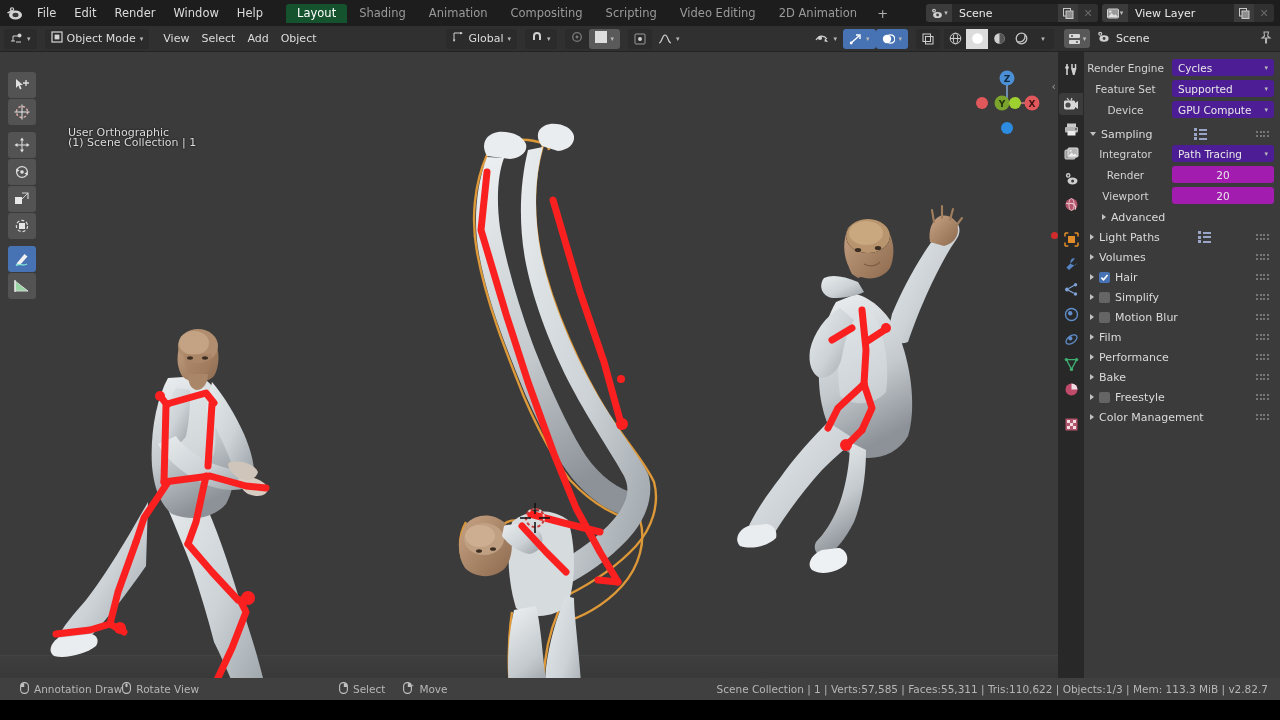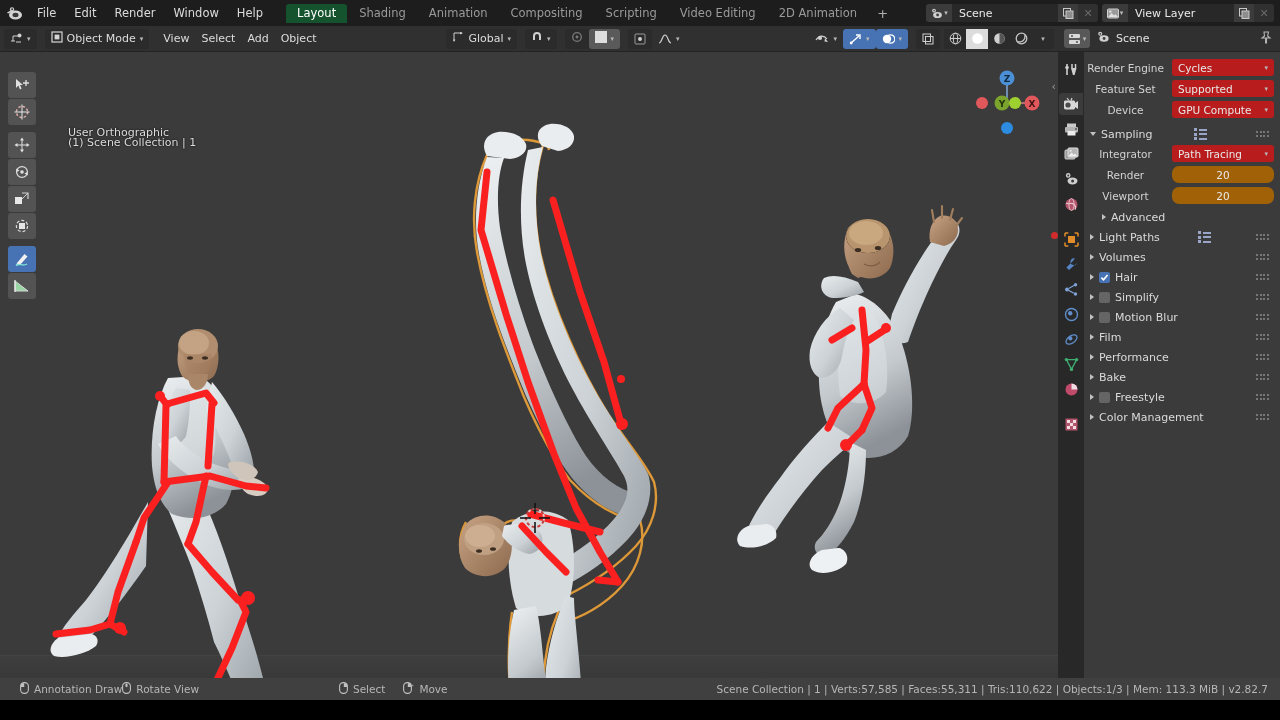"Cycles" .pfield { background: #b91c1c -> #4c1d95 }
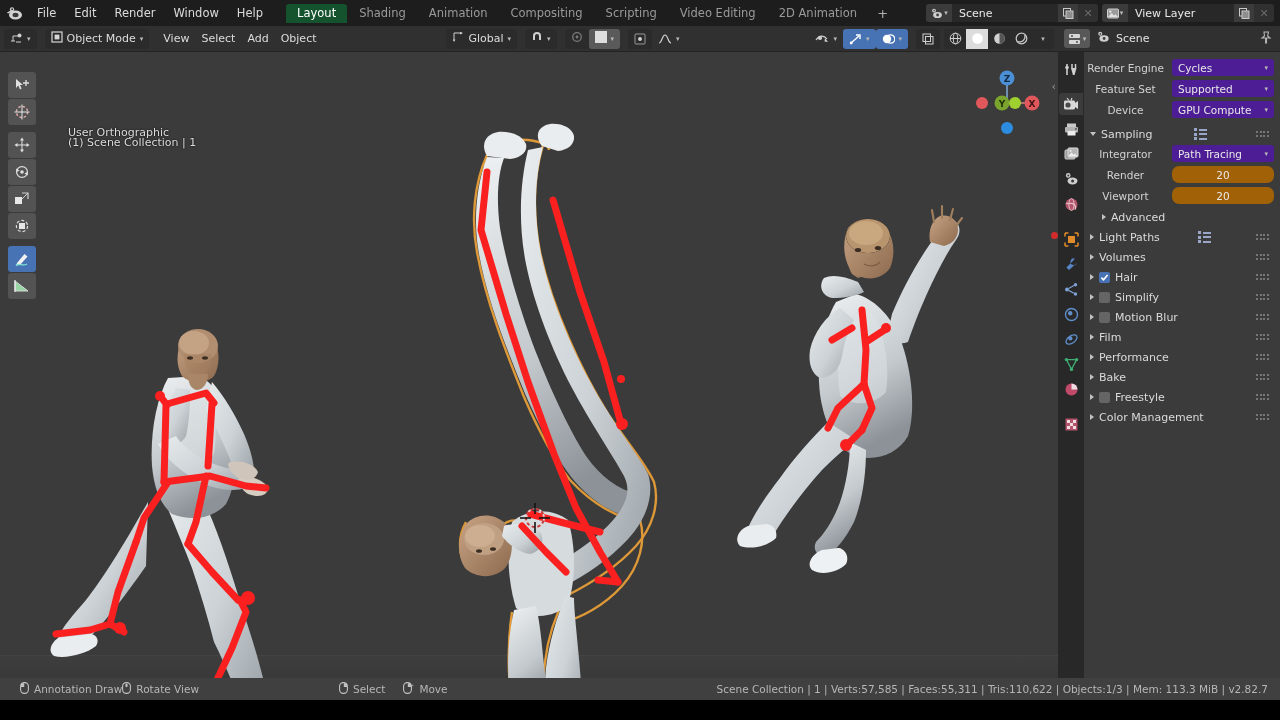"20" .pfield.num { background: #a16207 -> #a21caf; border-radius: 7px -> none }
